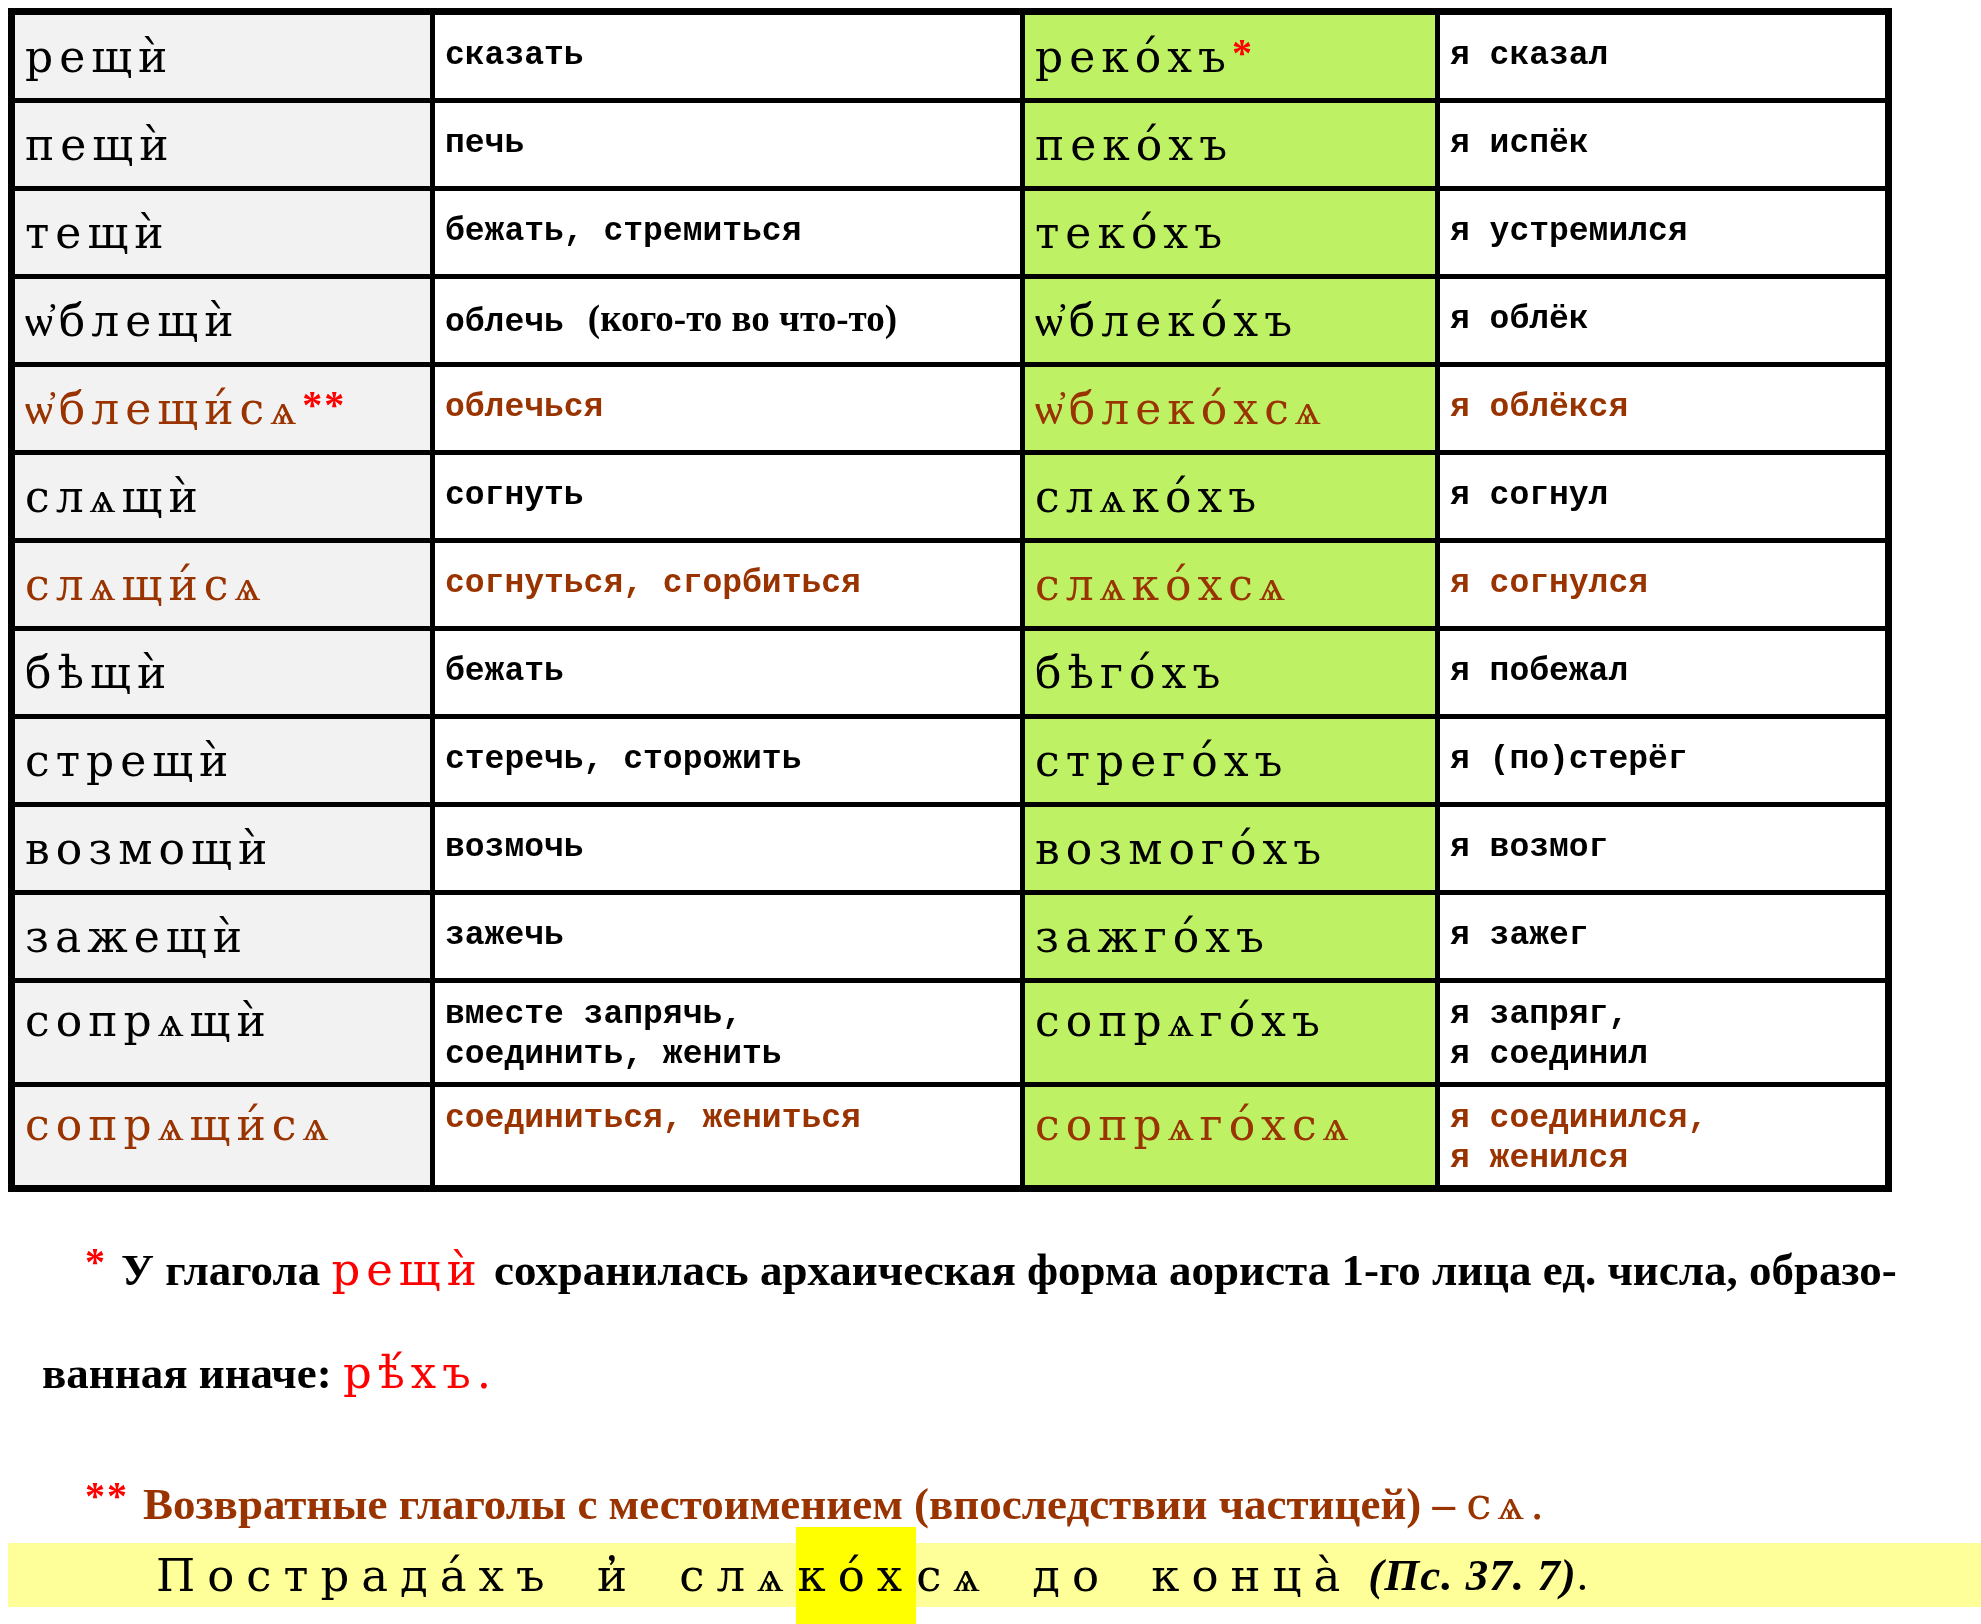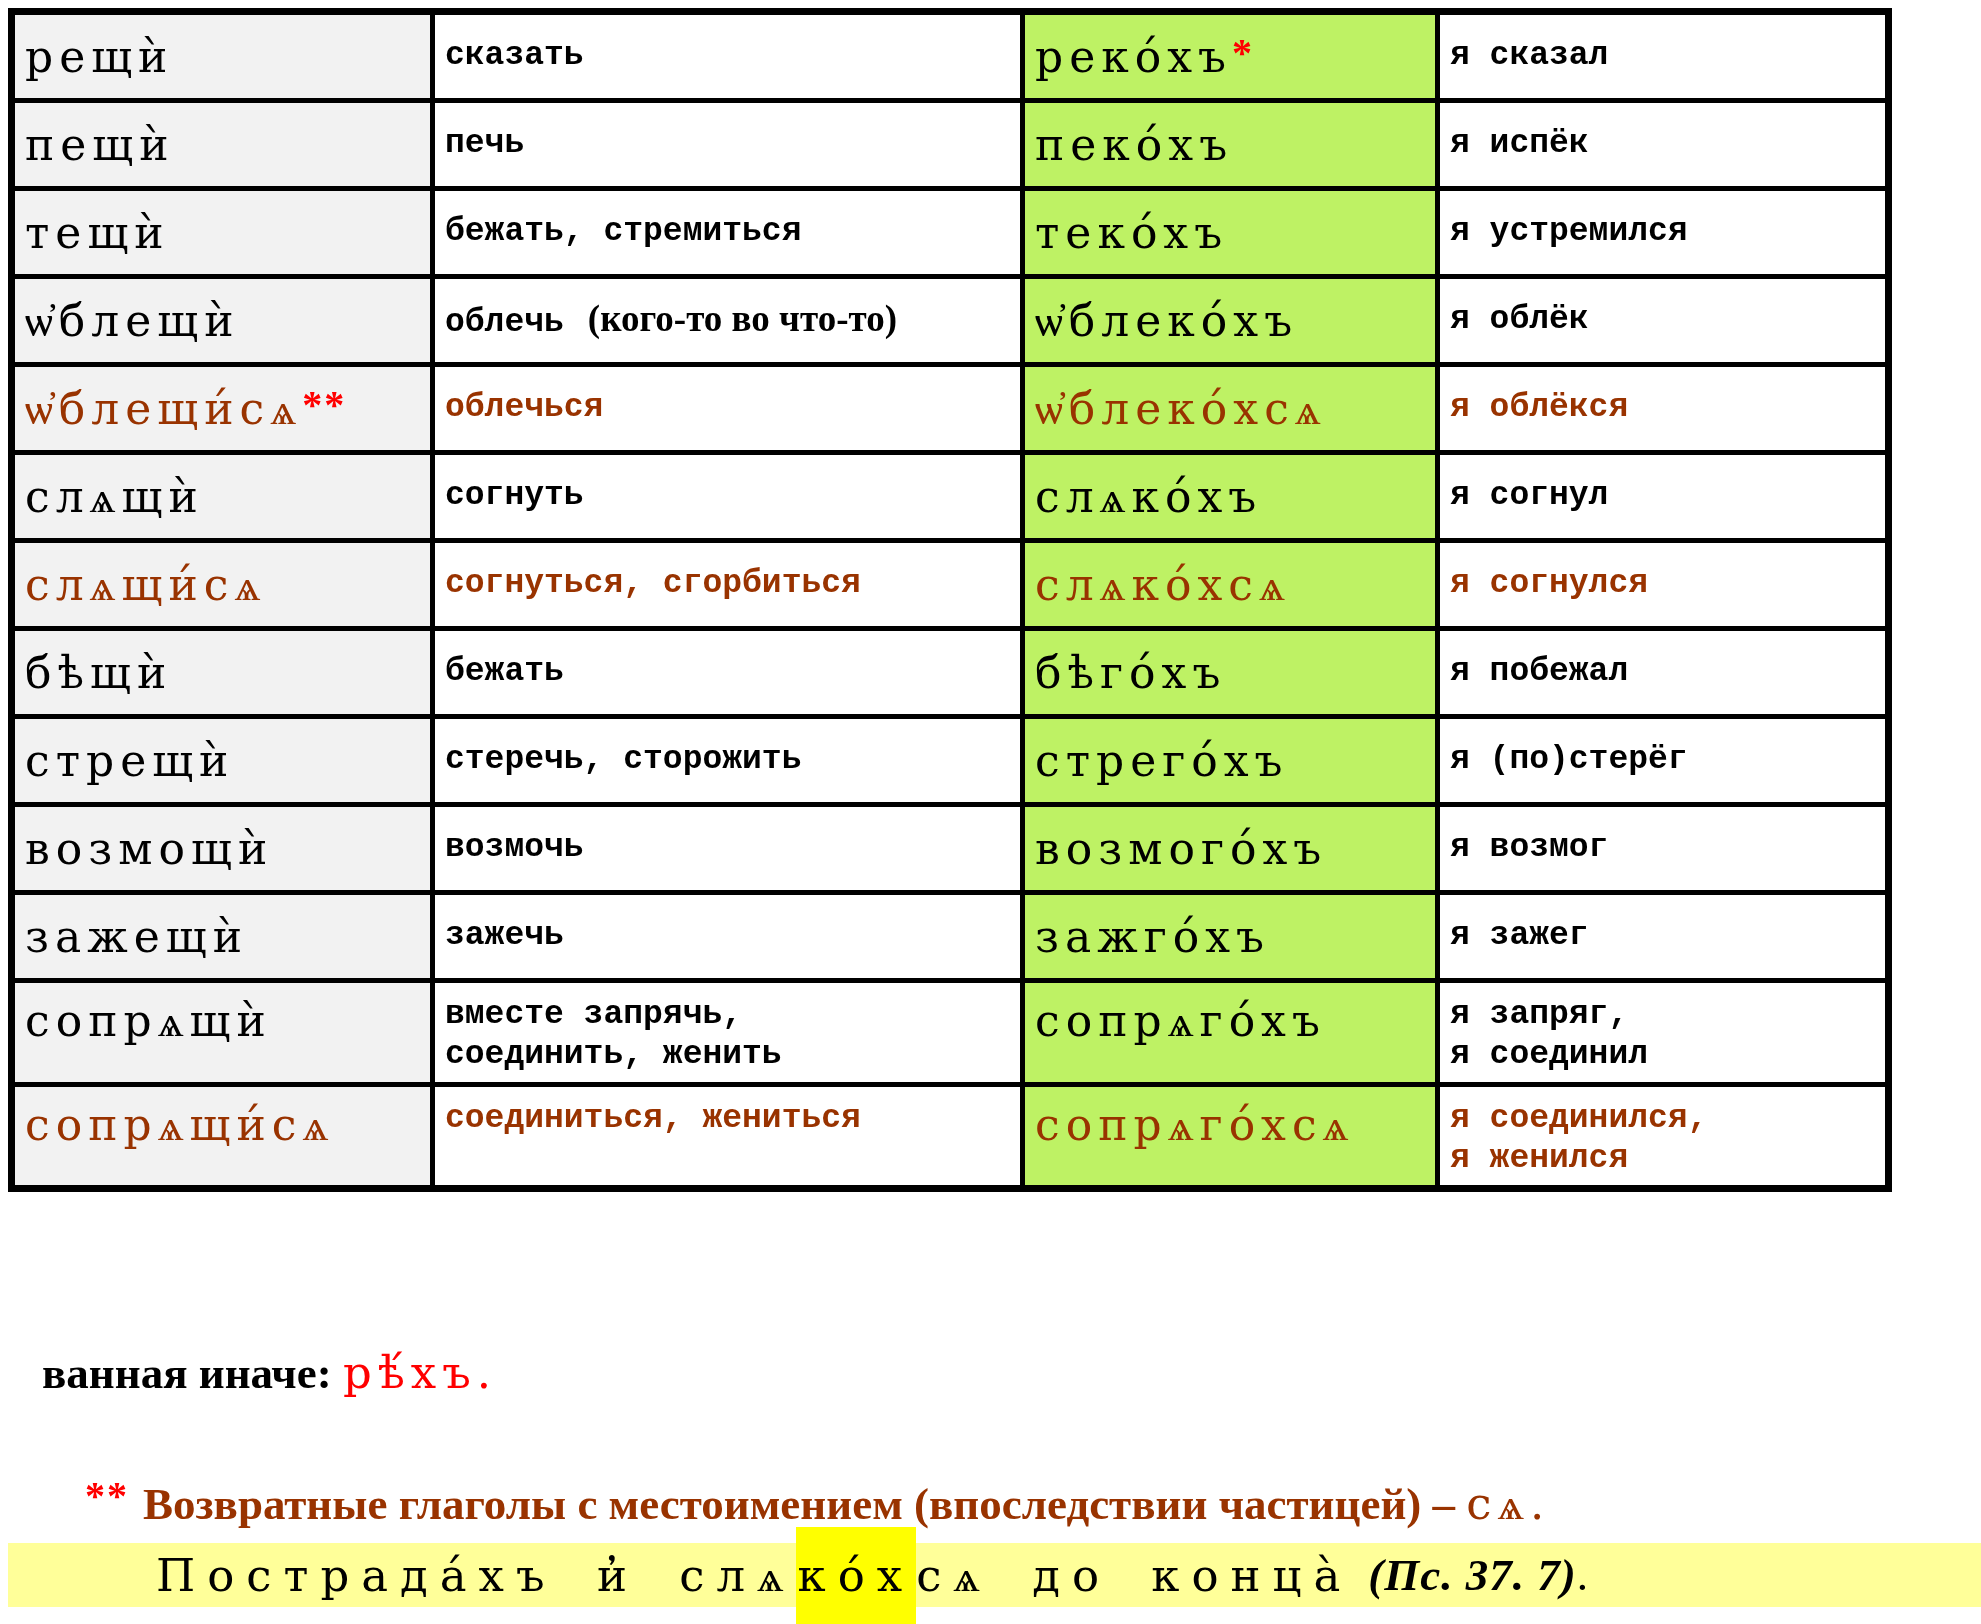"* У глагола рещѝ сохранилась" div.fn { html: none -> <div> <span>*</span><span>У глагола</span> <span>рещѝ</span> <span>сохранилась архаическая форма аориста 1-го лица ед. числа, образо-</span> </div> }
